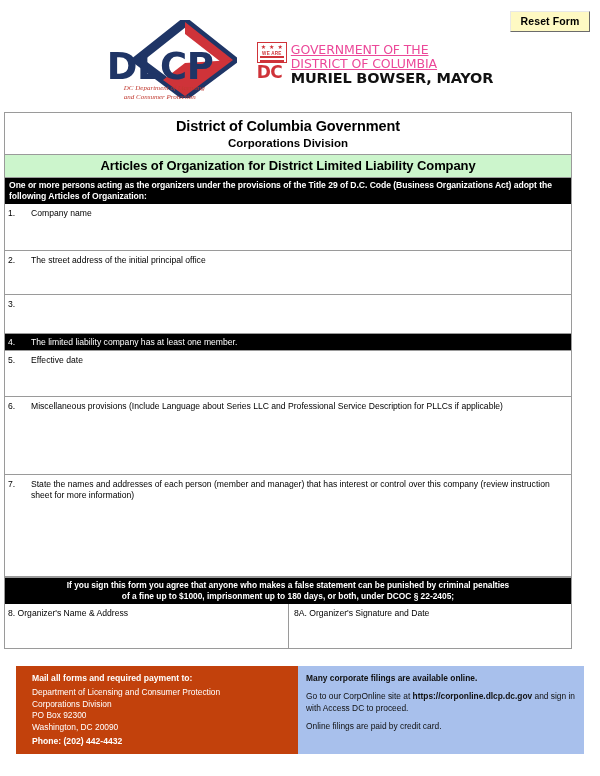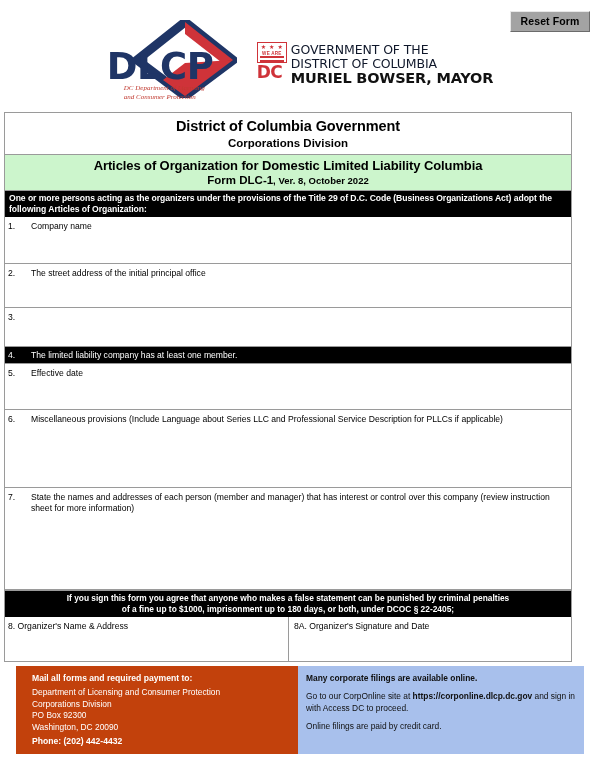"Reset Form" .reset-btn { background: #a3a3a3 -> #fef9c3 }
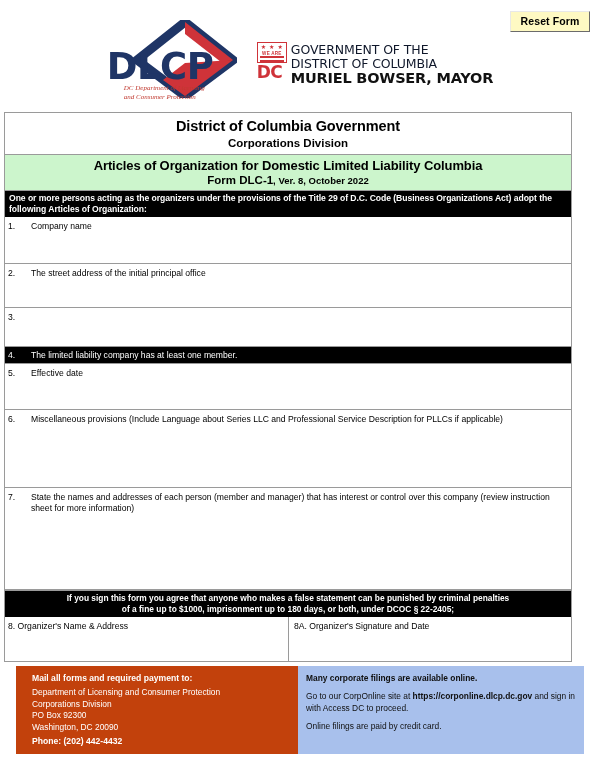"GOVERNMENT OF THE" .gov-l1, .gov-l2 { color: #0f172a -> #ec4899; text-decoration: none -> underline }
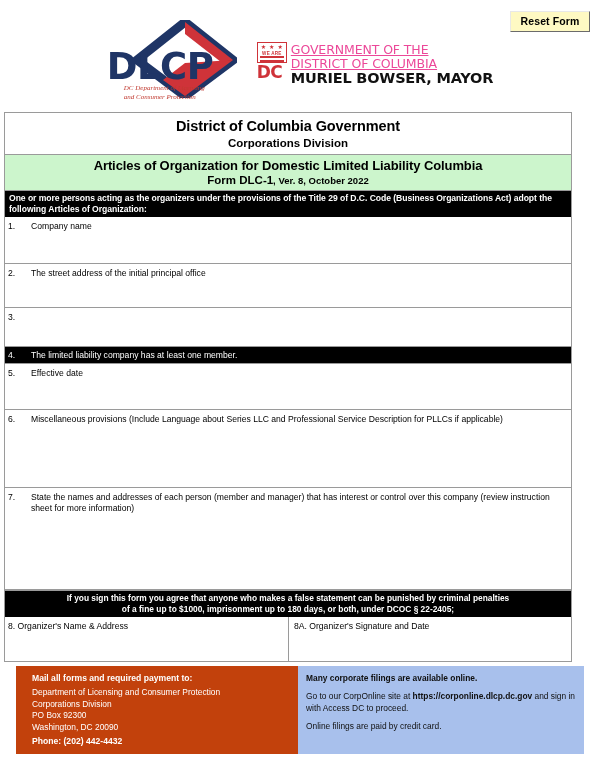"Articles of Organization for Domestic" div.green-l1 { text: Domestic Limited Liability Columbia -> District Limited Liability Company }
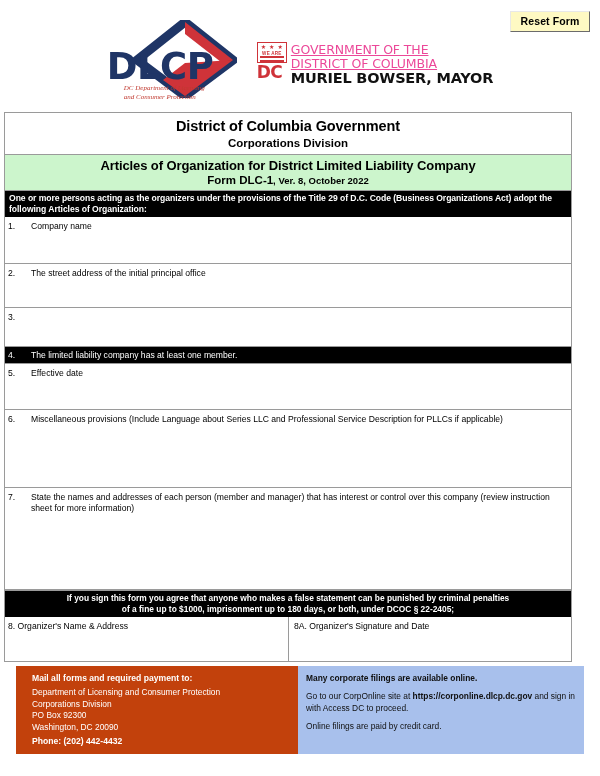"Form DLC-1, Ver. 8, October" div.green-l2 { html: <div> <span>Form DLC-1</span><span>, Ver. 8, October 2022</span> </div> -> none }
